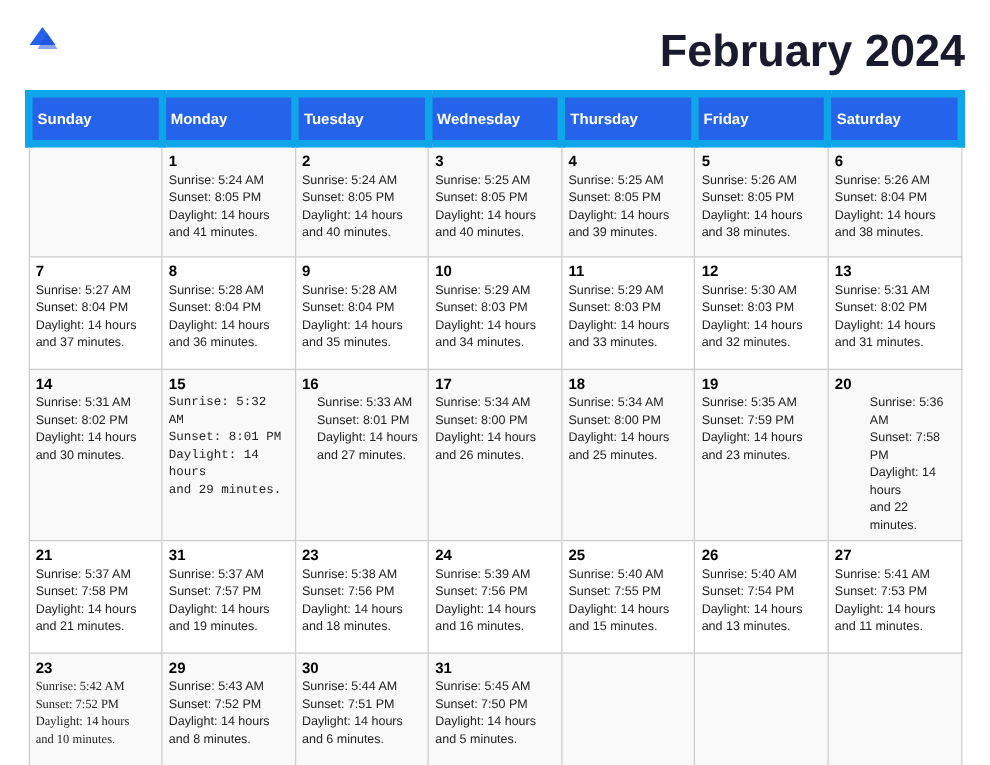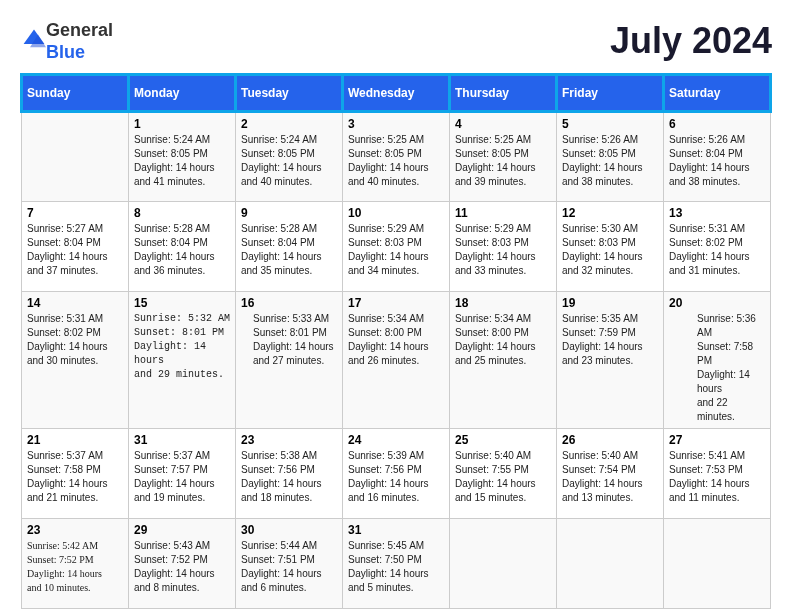"General" div.logo-text { html: <div> <div>General</div> <div>Blue</div> </div> -> none }
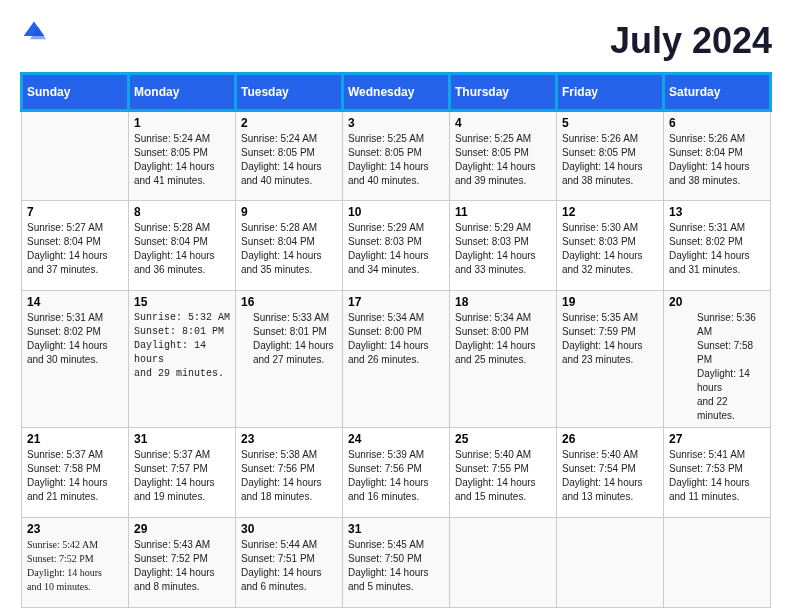"July 2024" div.month-title { text: July -> February }
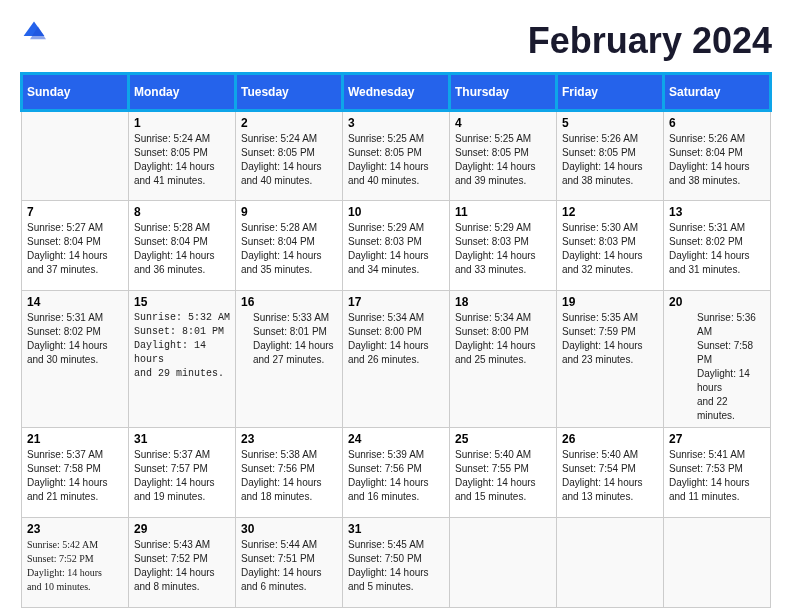"Sunday" thead th { border: 3px solid #0ea5e9 -> 6px solid #0ea5e9 }
